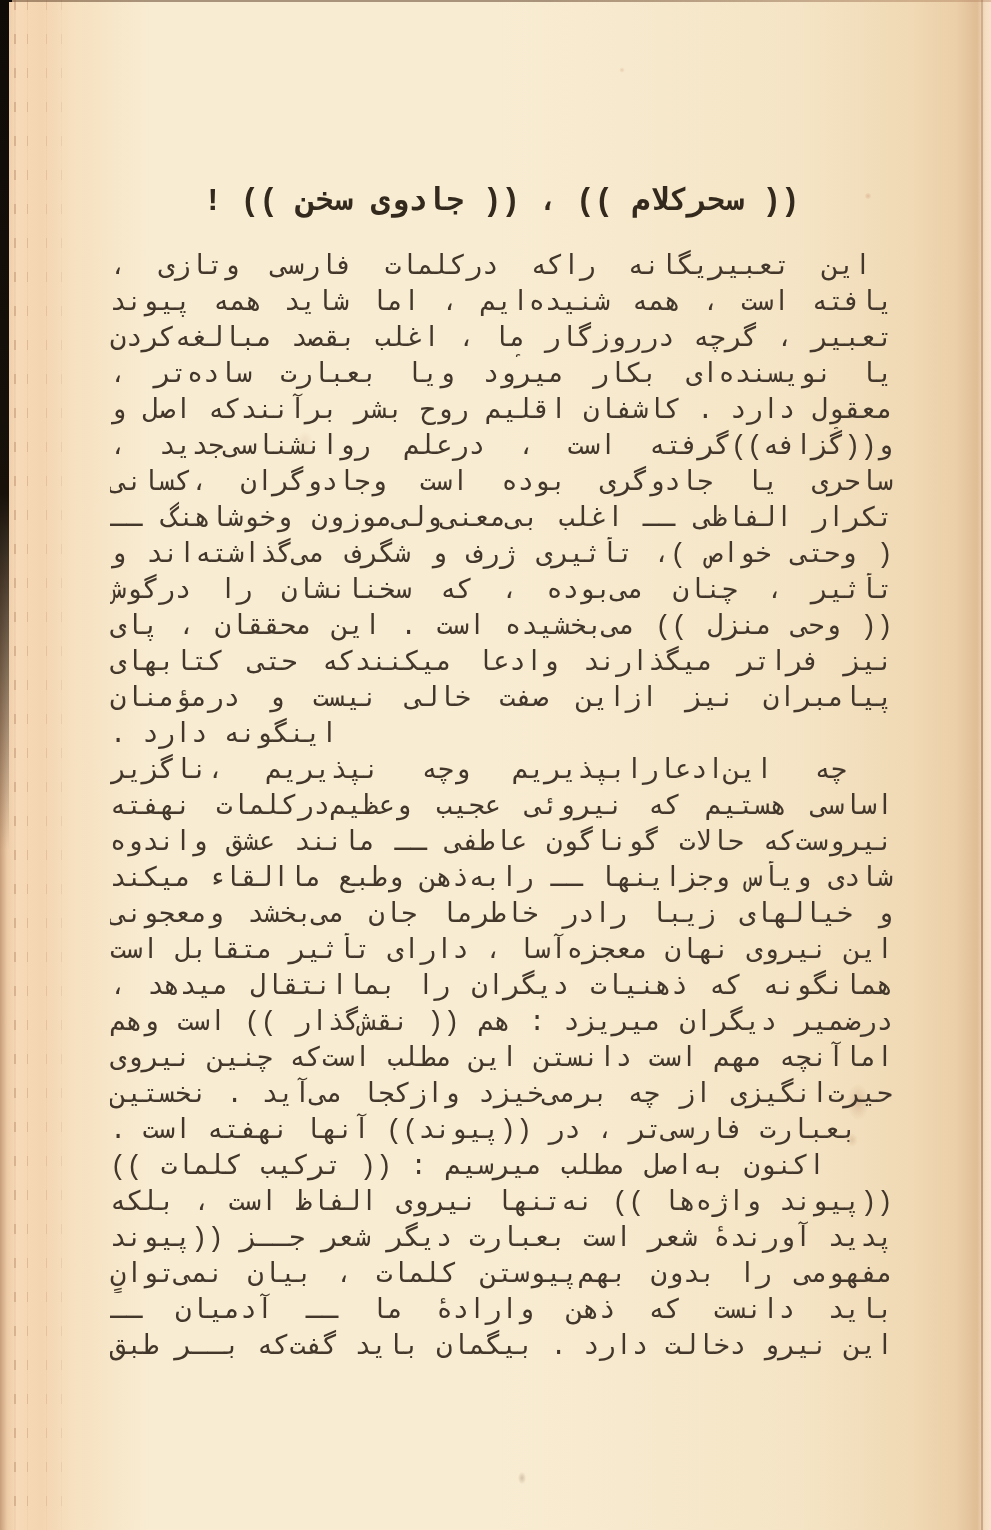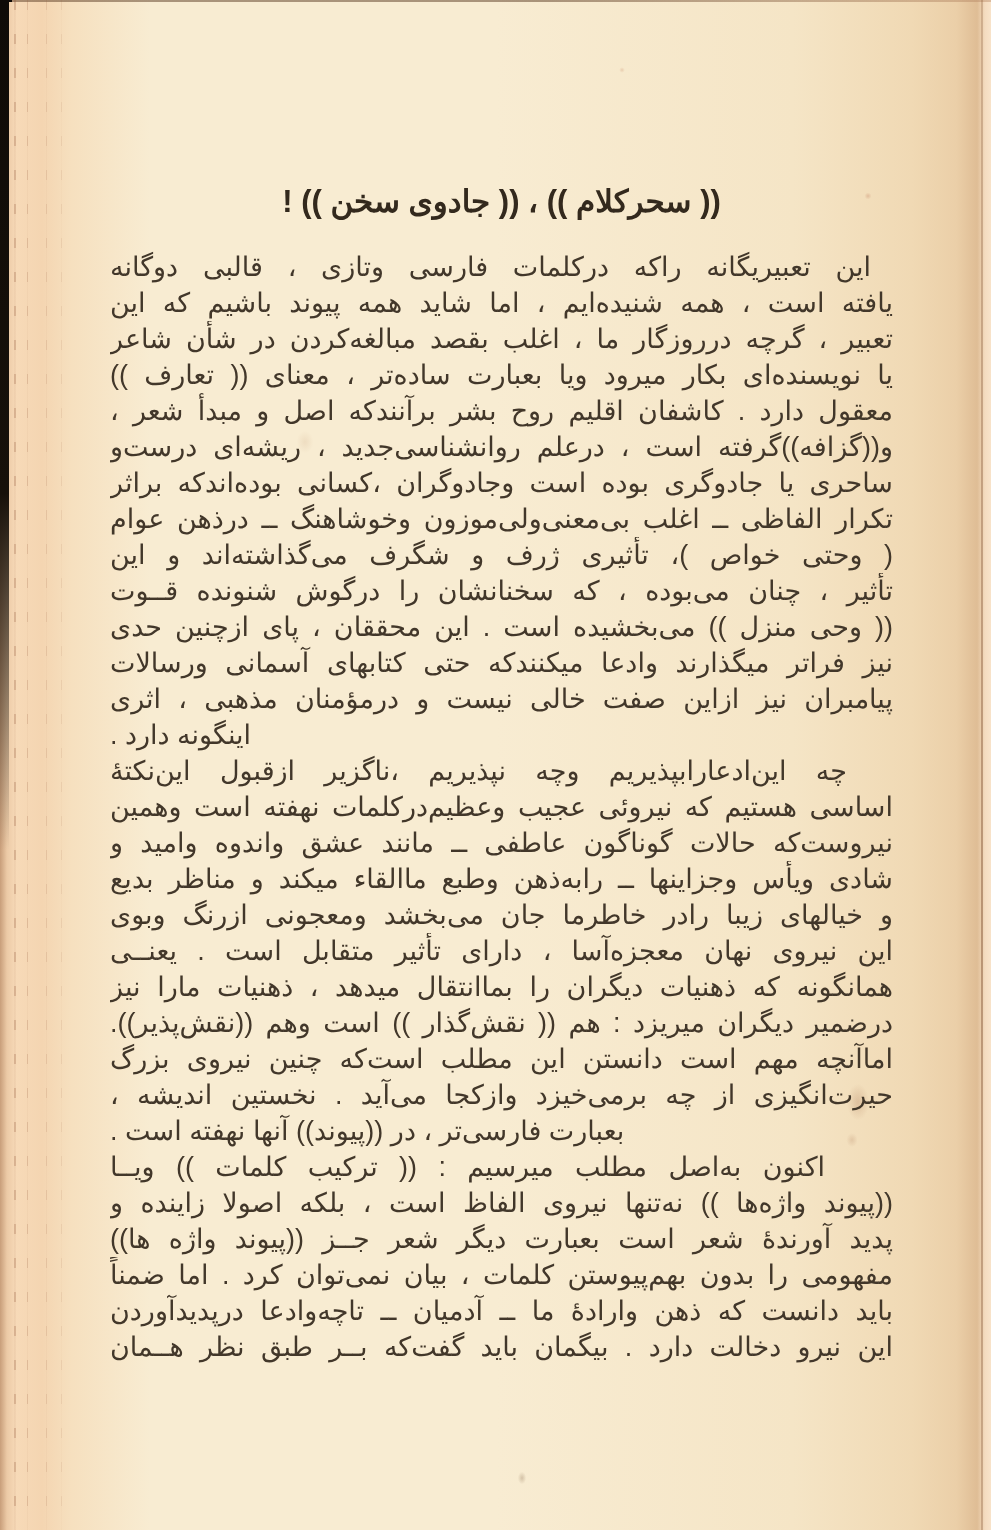"(( سحرکلام )) ، ((" .scan { font-family: Liberation Sans, sans-serif -> Liberation Mono, monospace }
